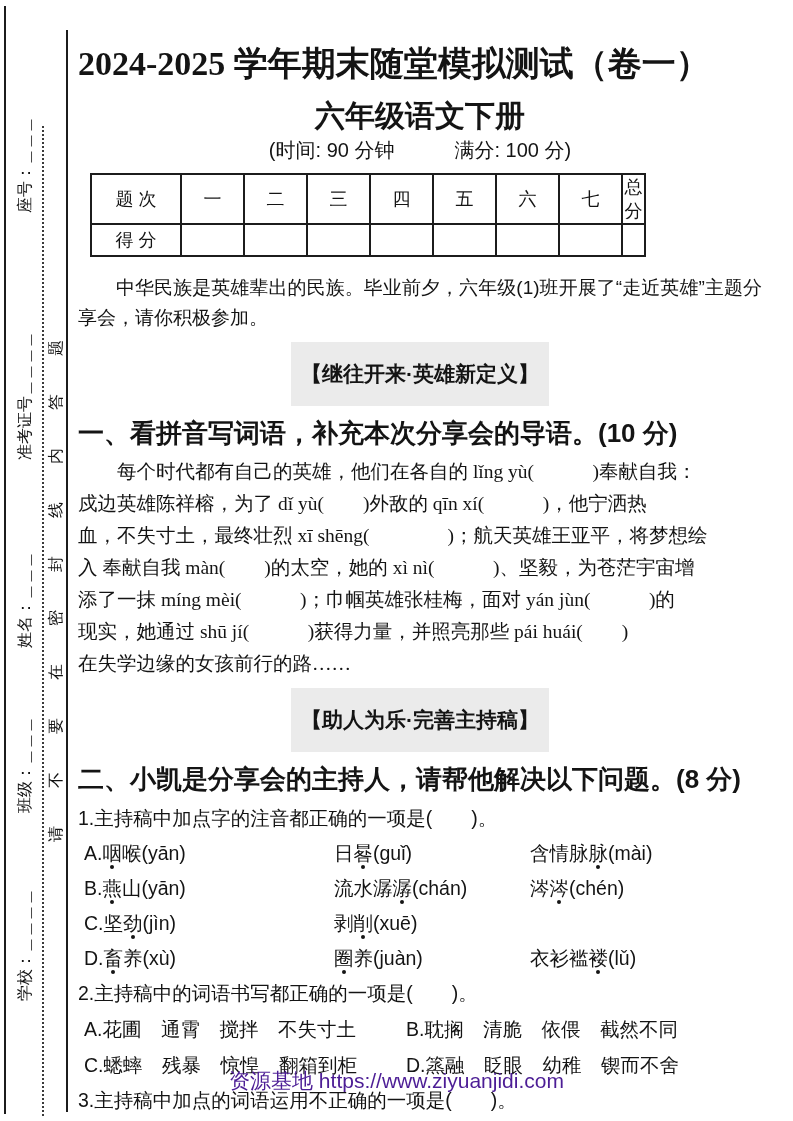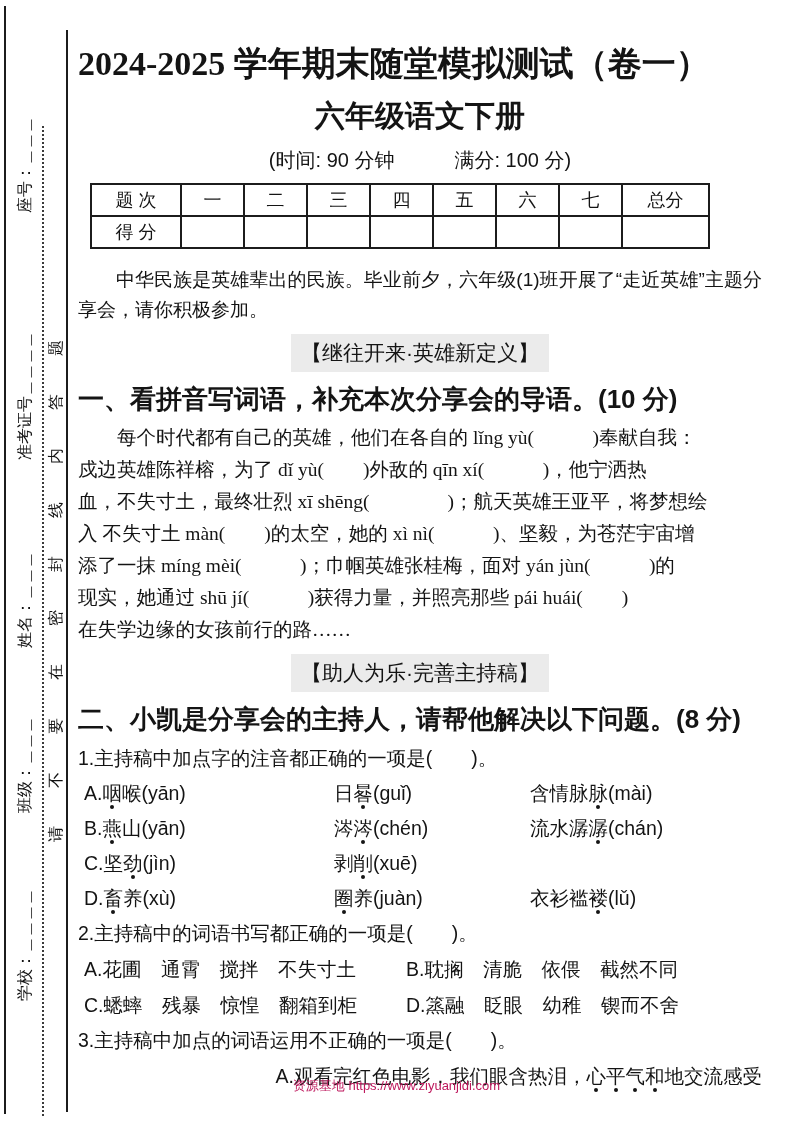"(时间: 90 分钟 满分: 100" .meta { margin-top: 10px -> none }
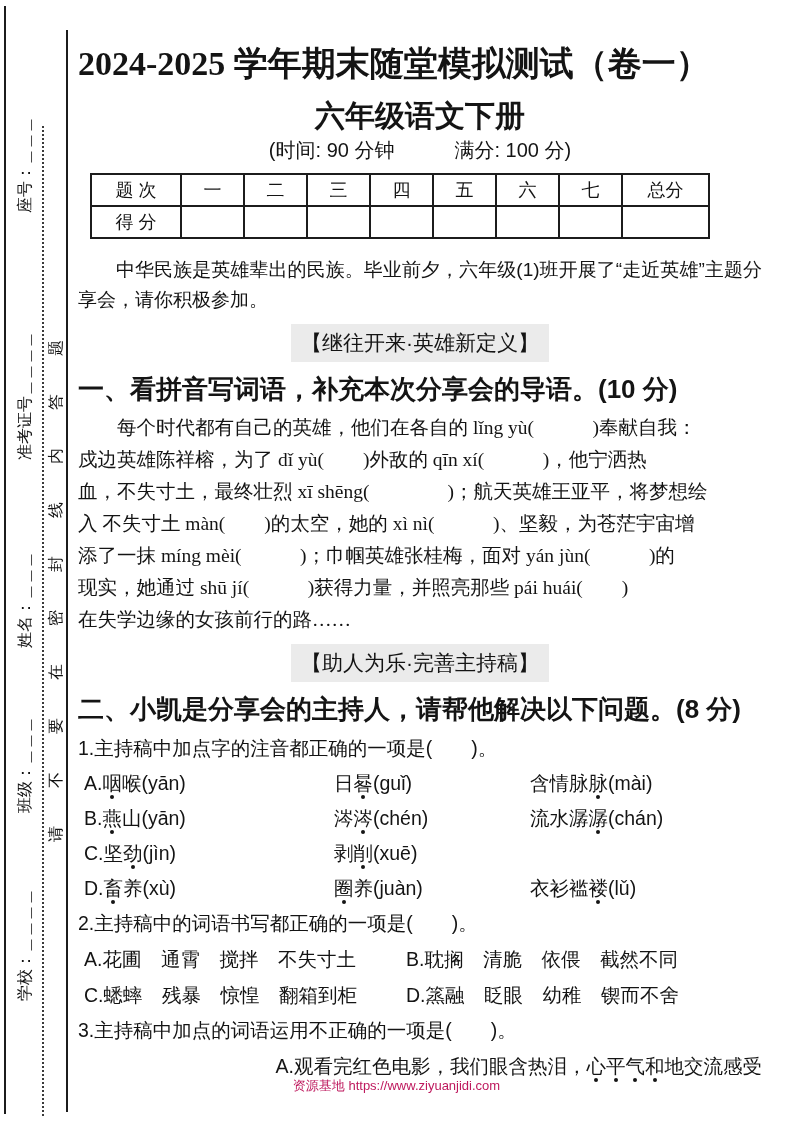"题 次" table.score { width: 620px -> 556px }
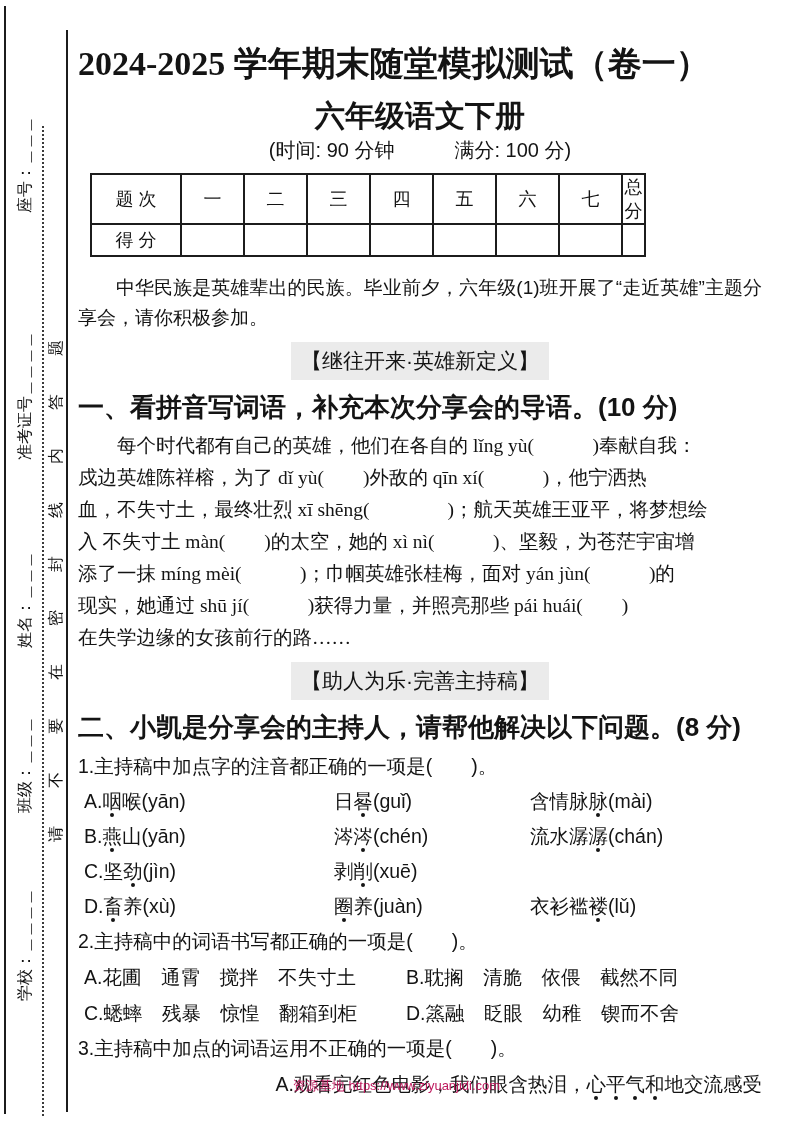"【继往开来·英雄新定义】" .banner { font-weight: normal -> bold; padding: 5px 10px -> 18px 10px }
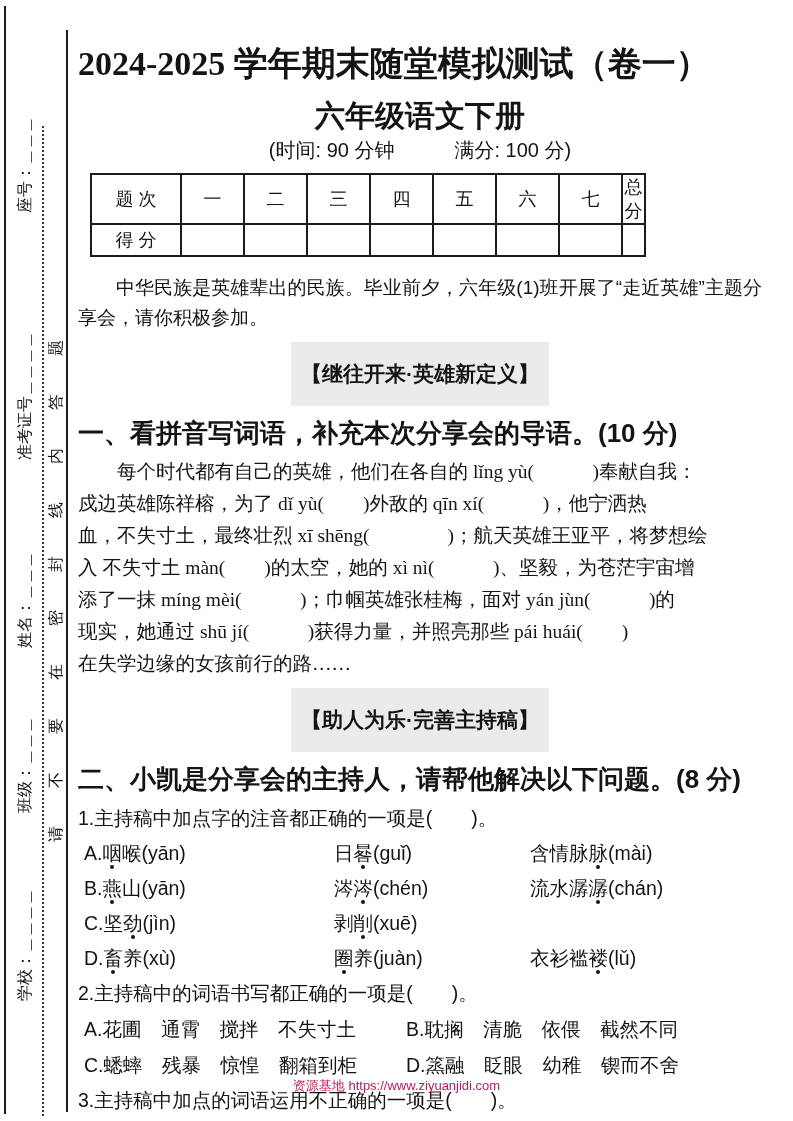"入 不失寸土 màn( )的太空，她的 xì" div.pline { text: 不失寸土 -> 奉献自我 }
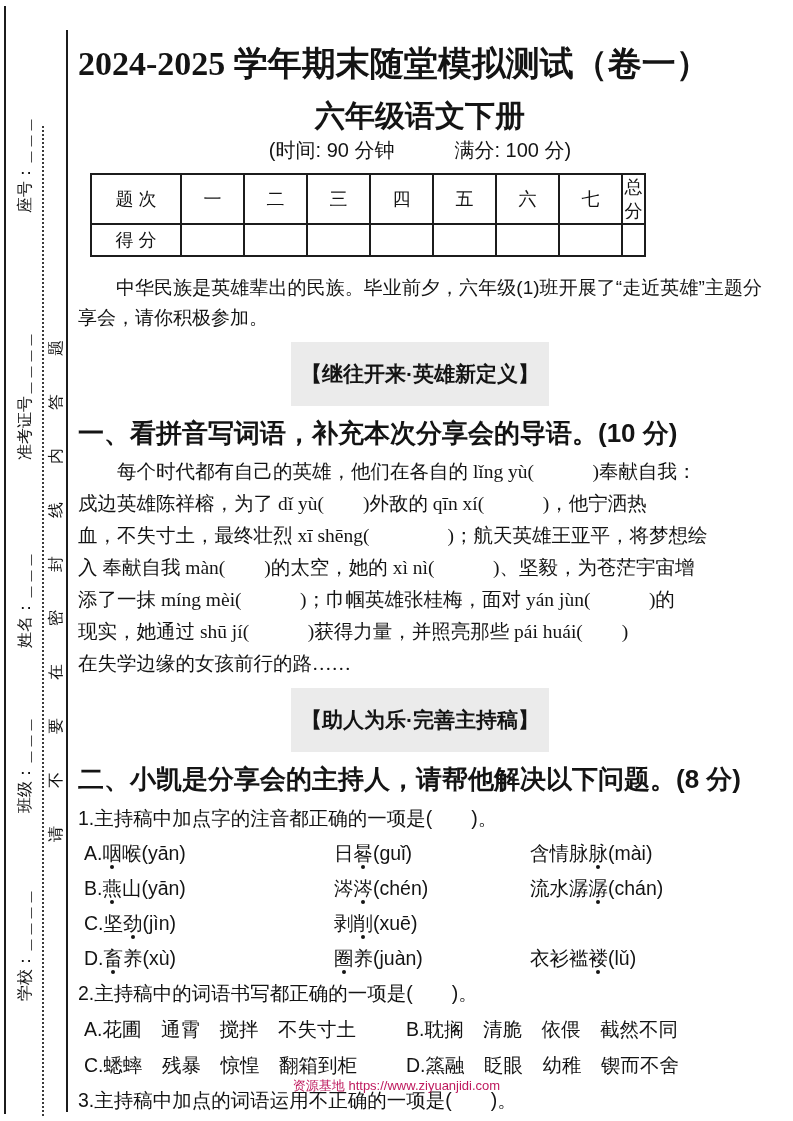"涔涔(chén)" span { order: before "流水潺潺(chán)" -> after "流水潺潺(chán)" }
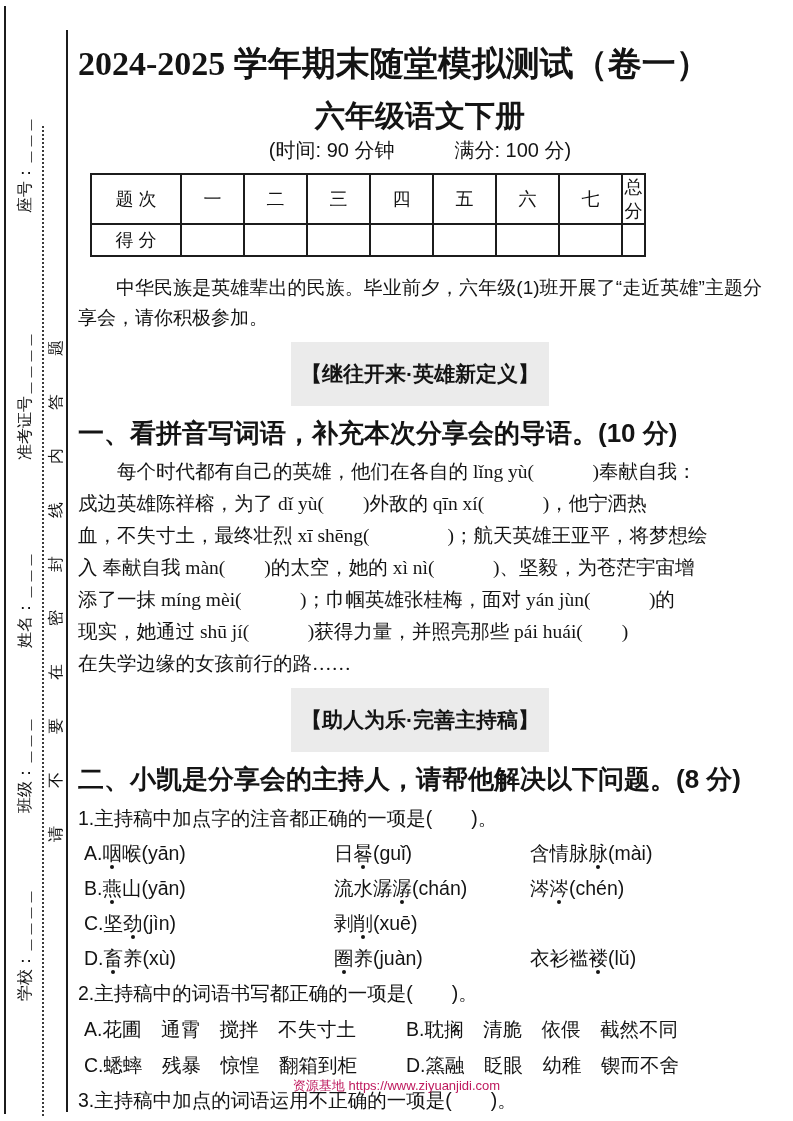"资源基地 https://www.ziyuanjidi.com" .footer { color: #be185d -> #4c1d95; font-size: 13px -> 21px }
